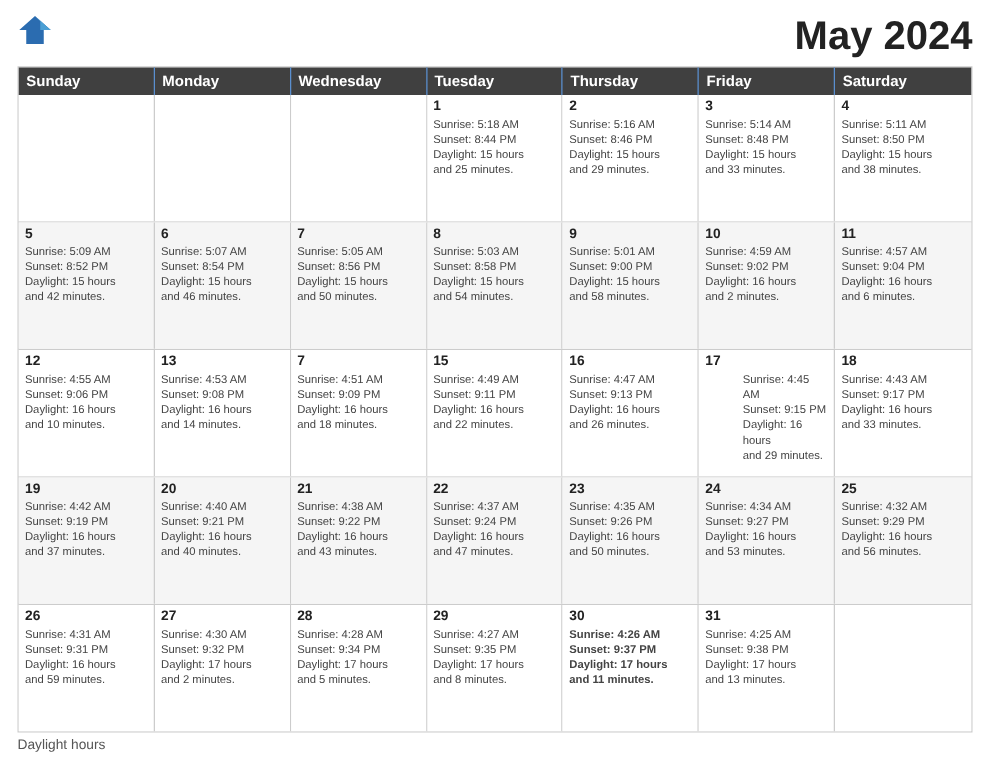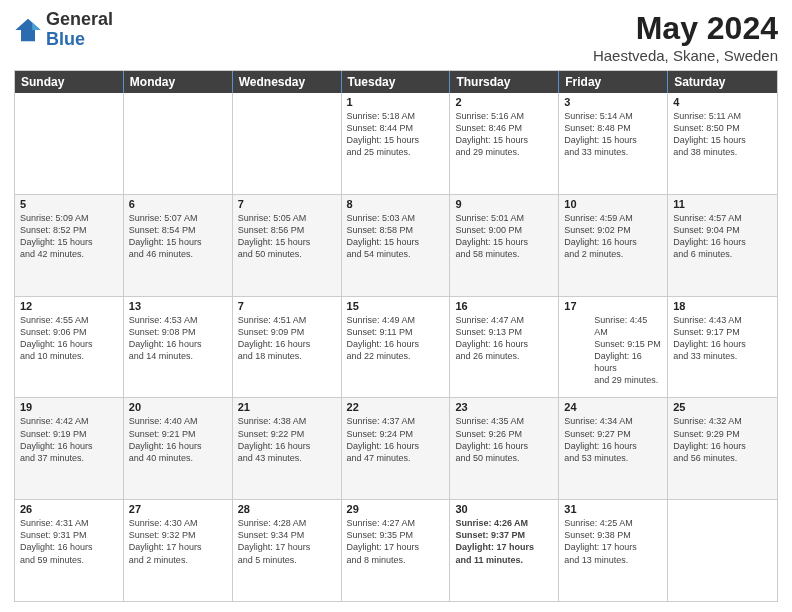"General" div.logo-text { html: <div> <span>General</span> <span>Blue</span> </div> -> none }
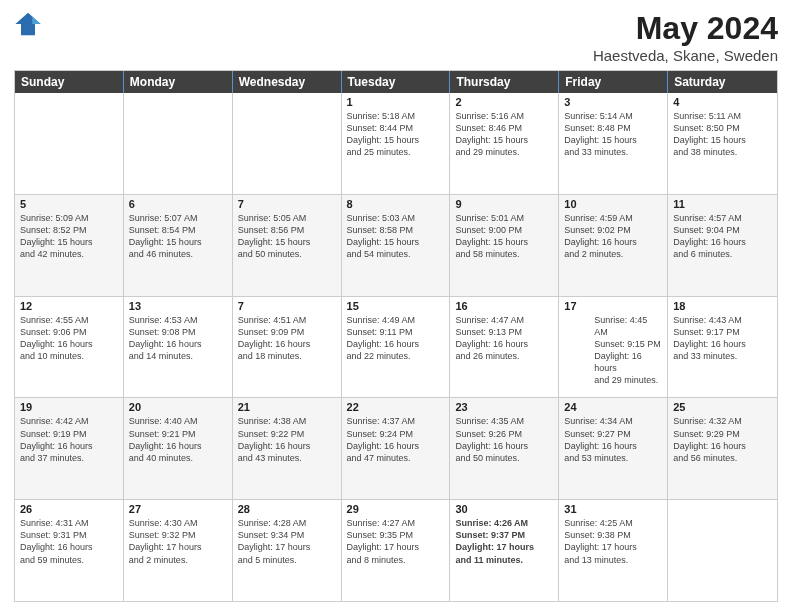"Haestveda, Skane, Sweden" div.location-title { html: <div>Haestveda, Skane, Sweden</div> -> none }
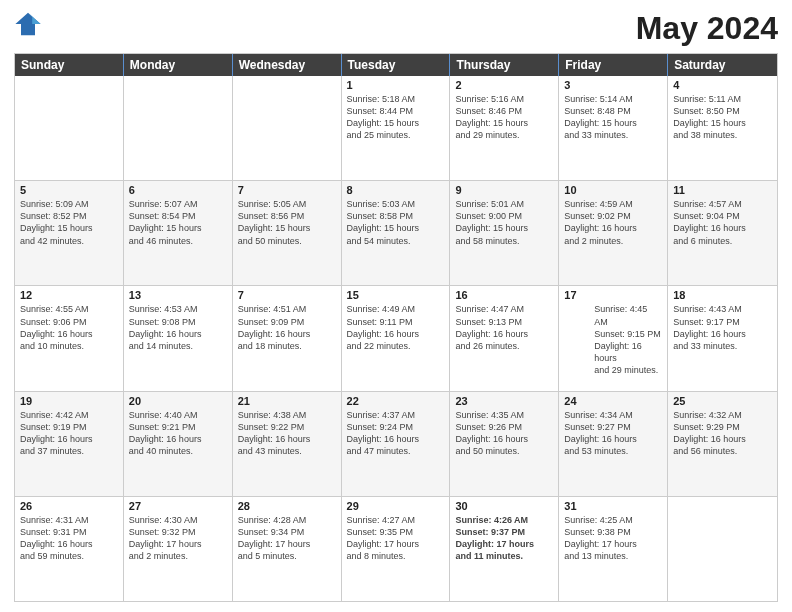"Daylight hours" div.footer { html: none -> <div> <span>Daylight hours</span> </div> }
